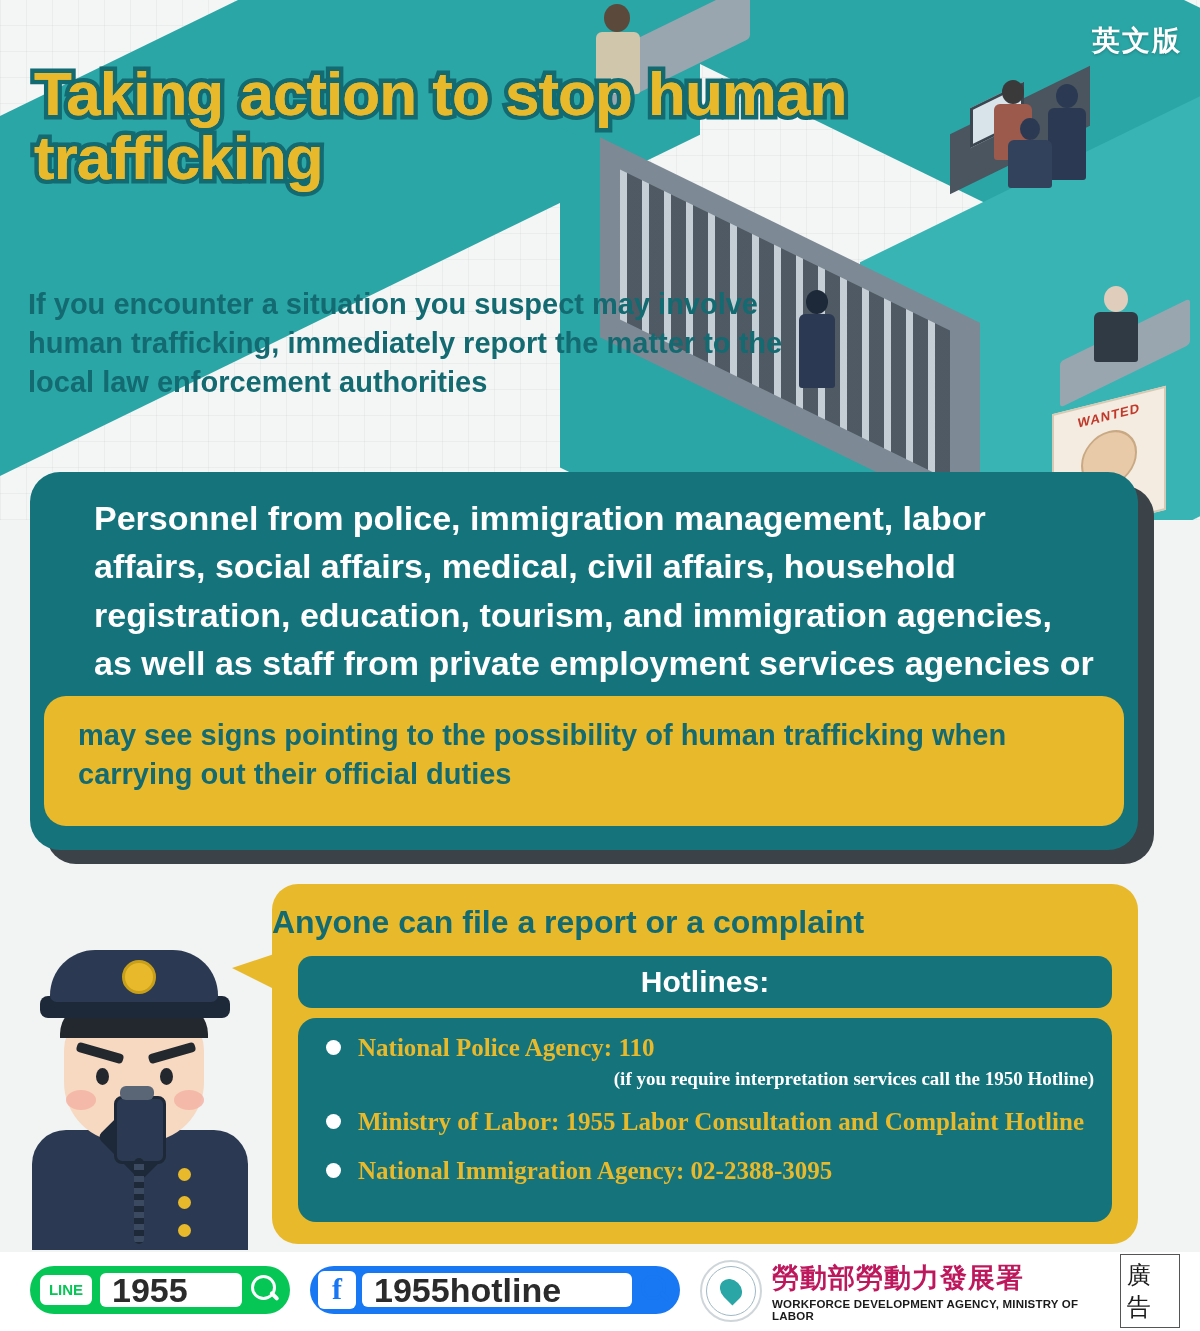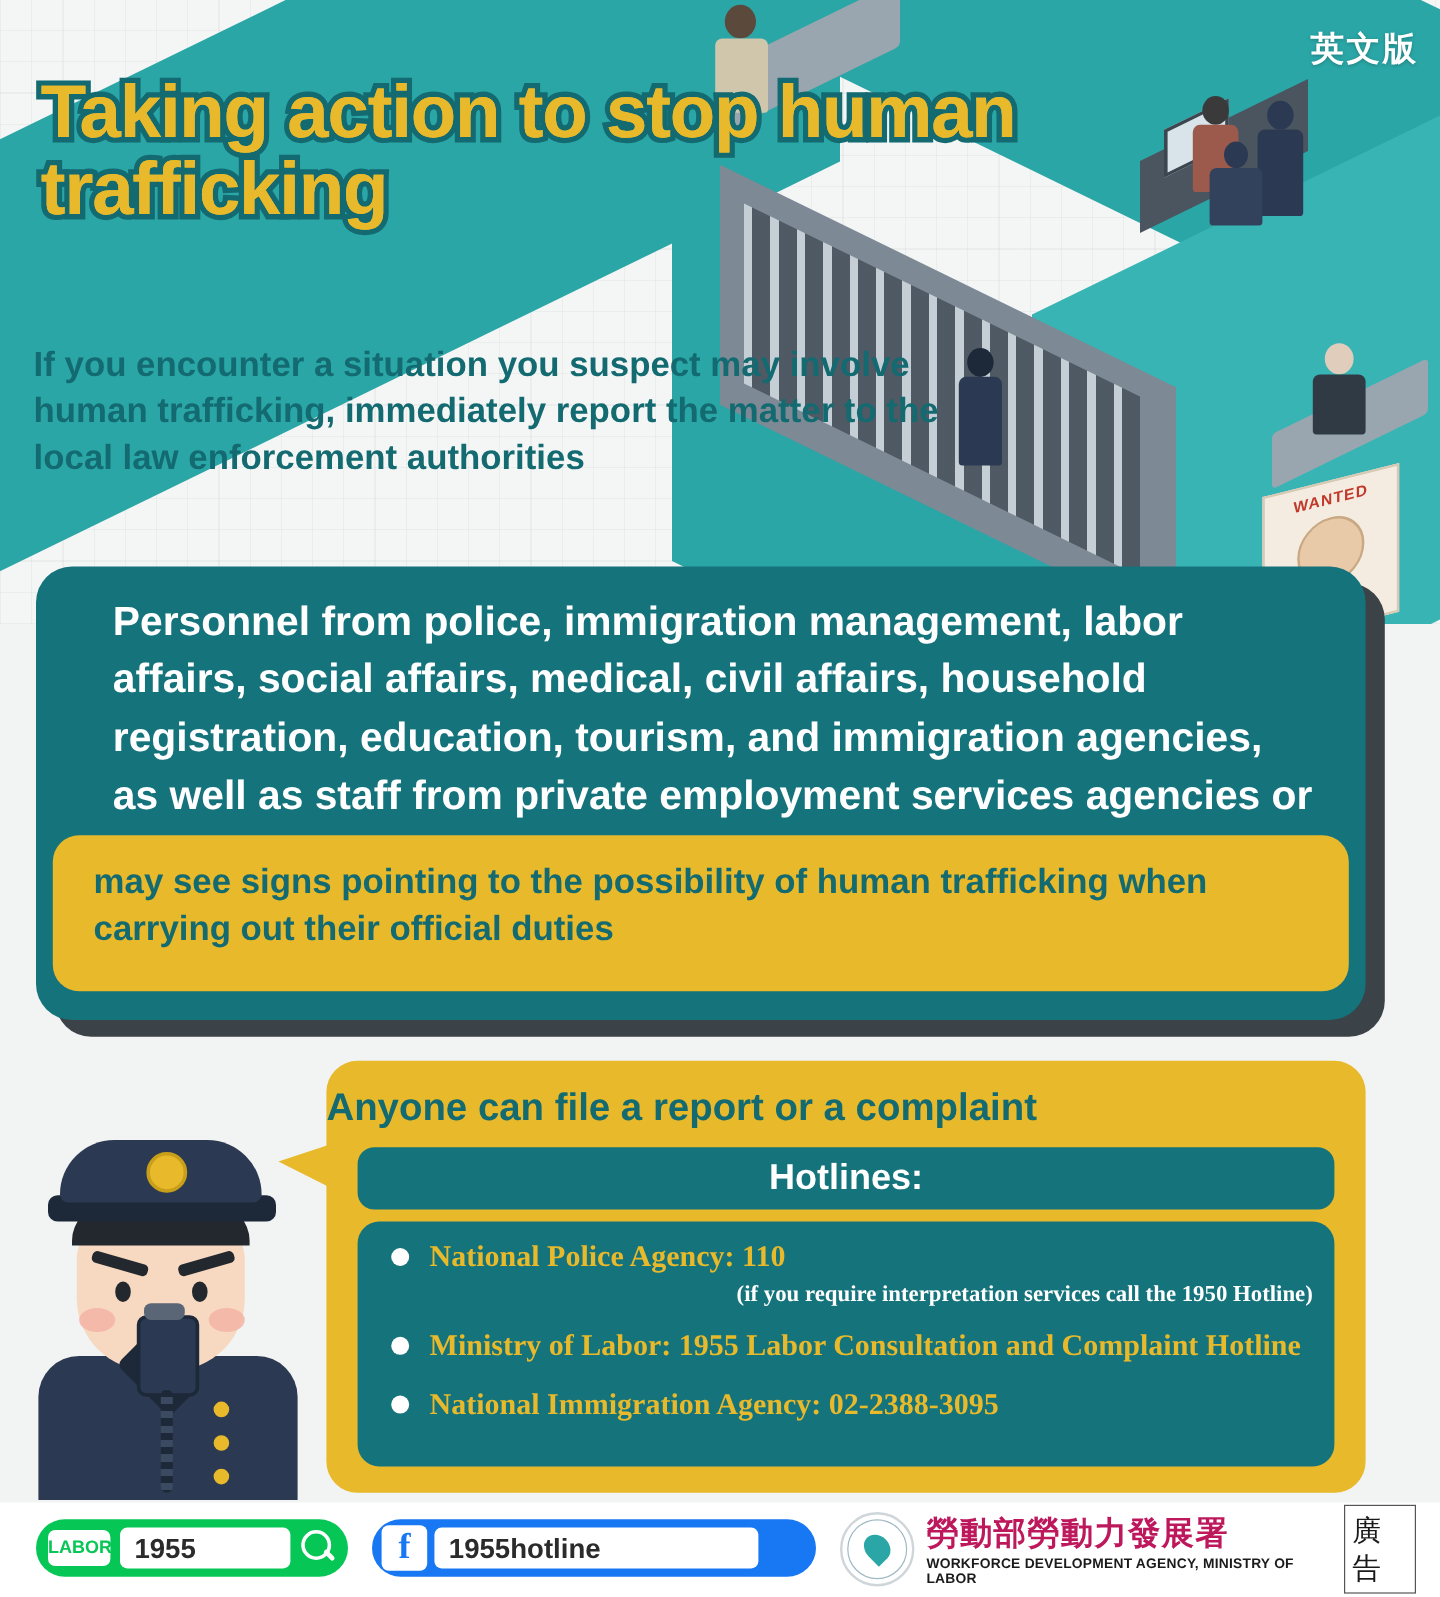"LABOR" div.line-logo { text: LABOR -> LINE }
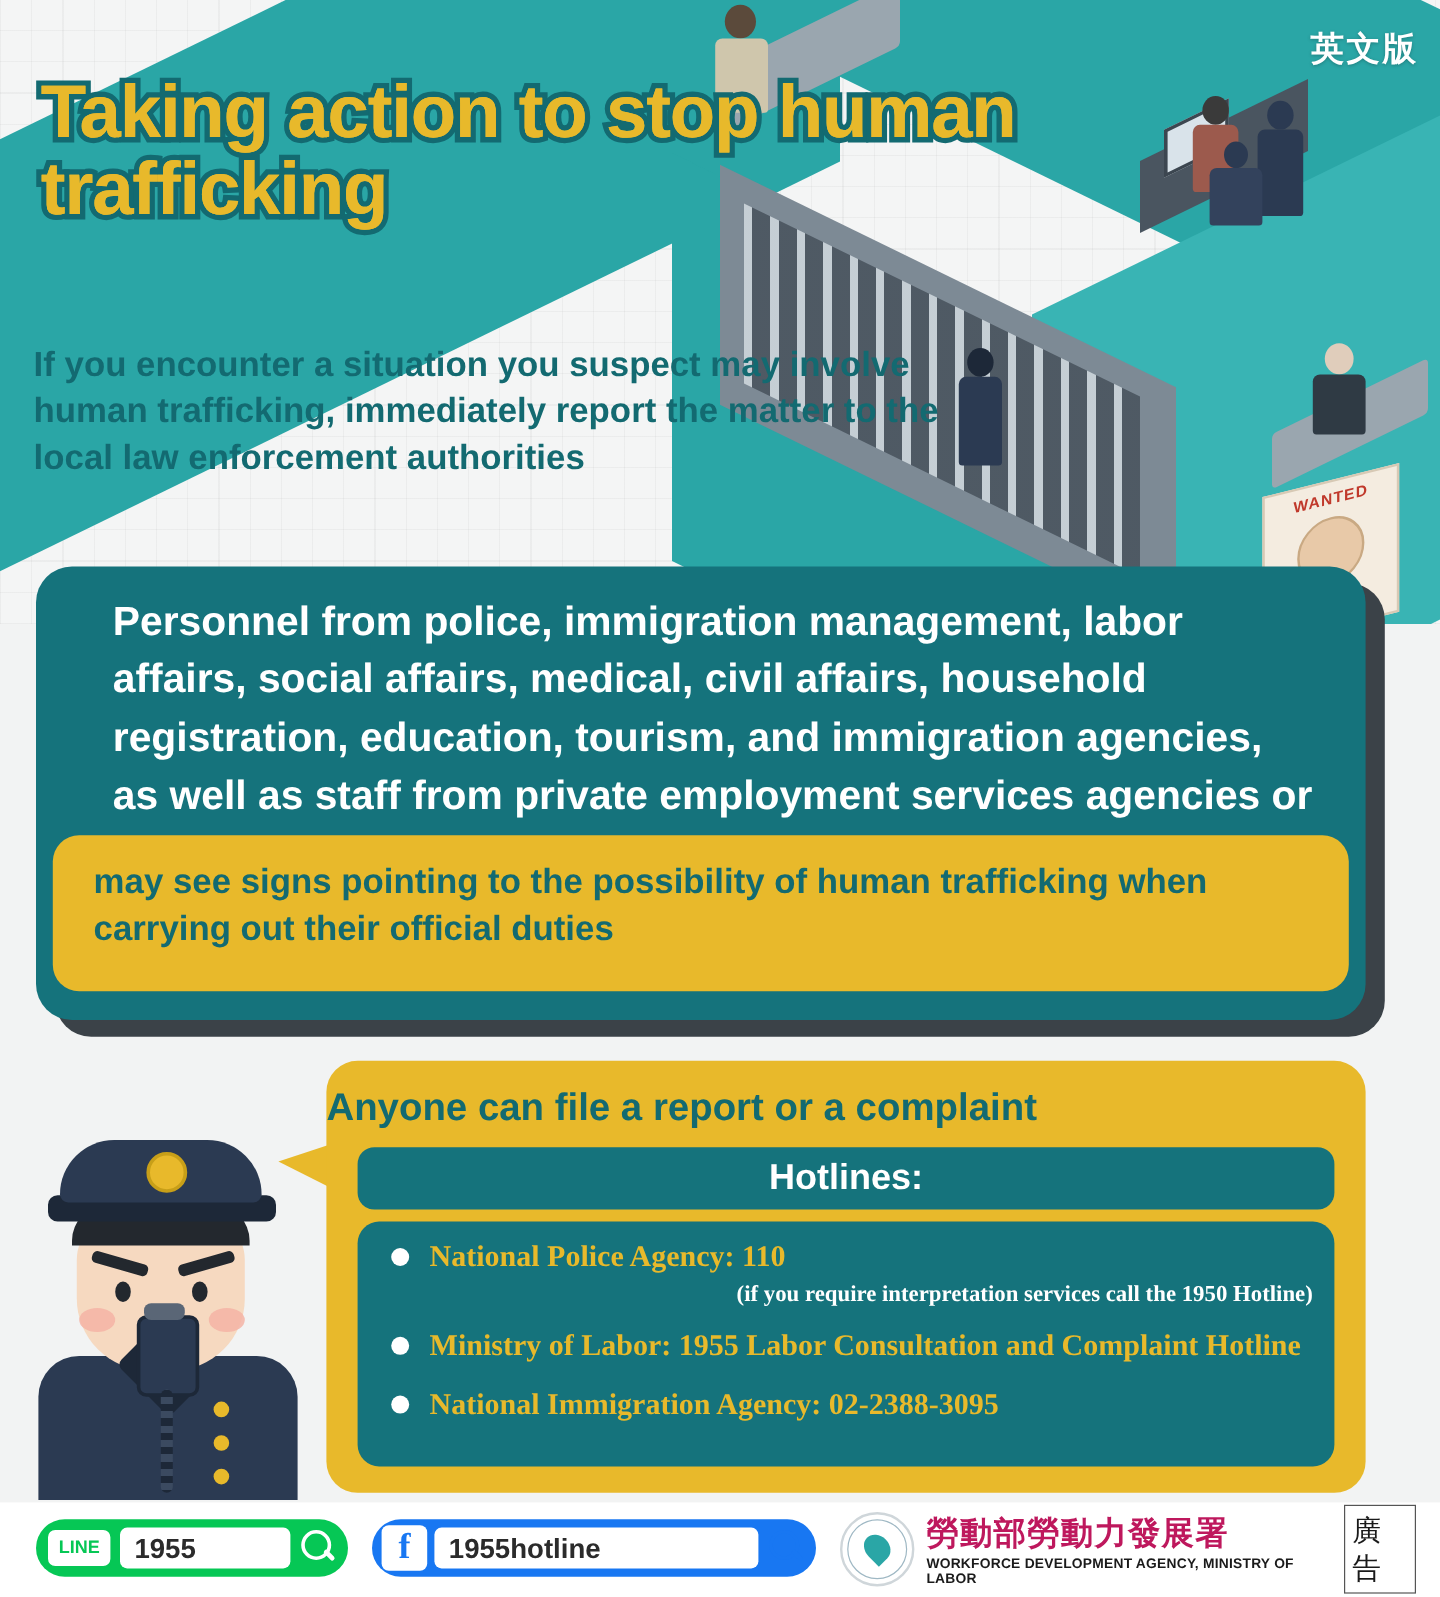"1955" .pill-input { font-size: 23px -> 34px }
